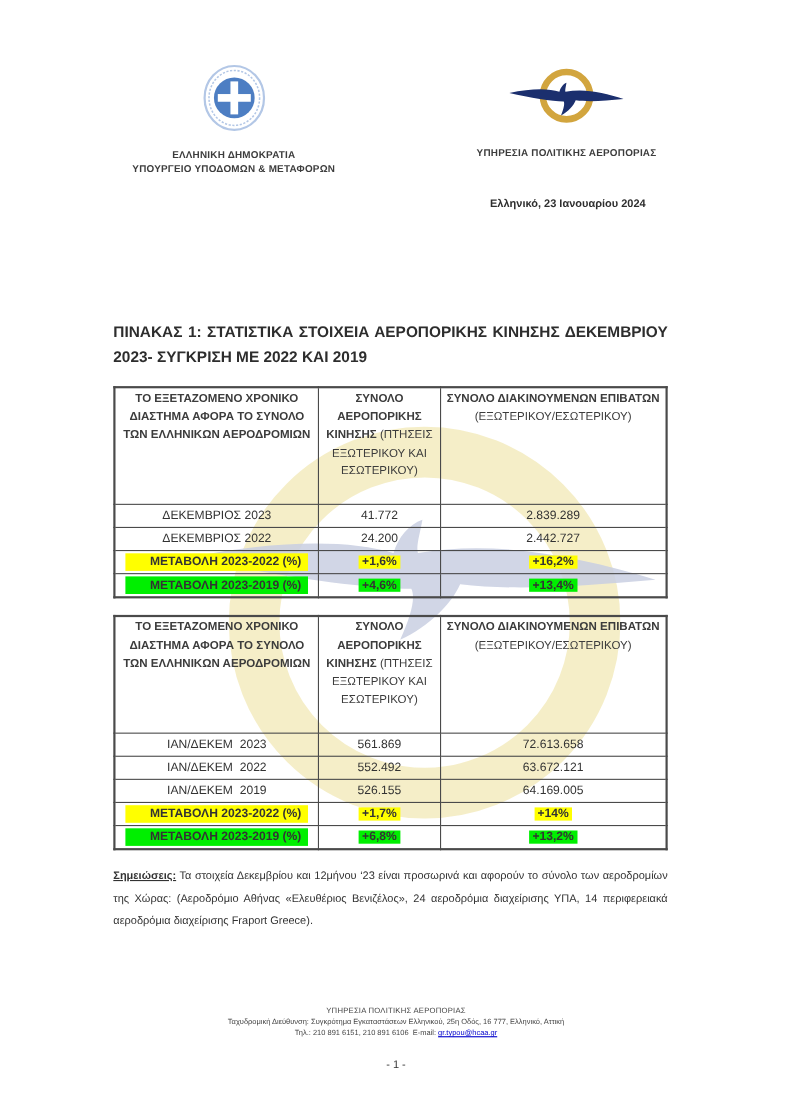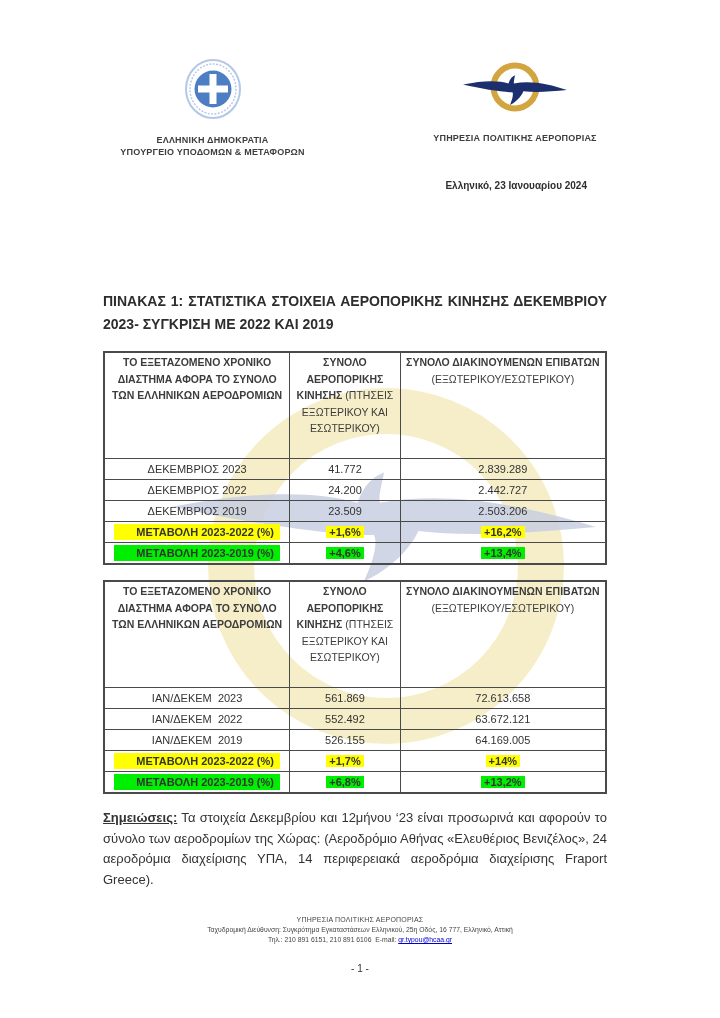"ΔΕΚΕΜΒΡΙΟΣ 2019" tr { html: <tr> <td>ΔΕΚΕΜΒΡΙΟΣ 2019</td> <td>23.509</td> <td>2.503.206</td> </tr> -> none }
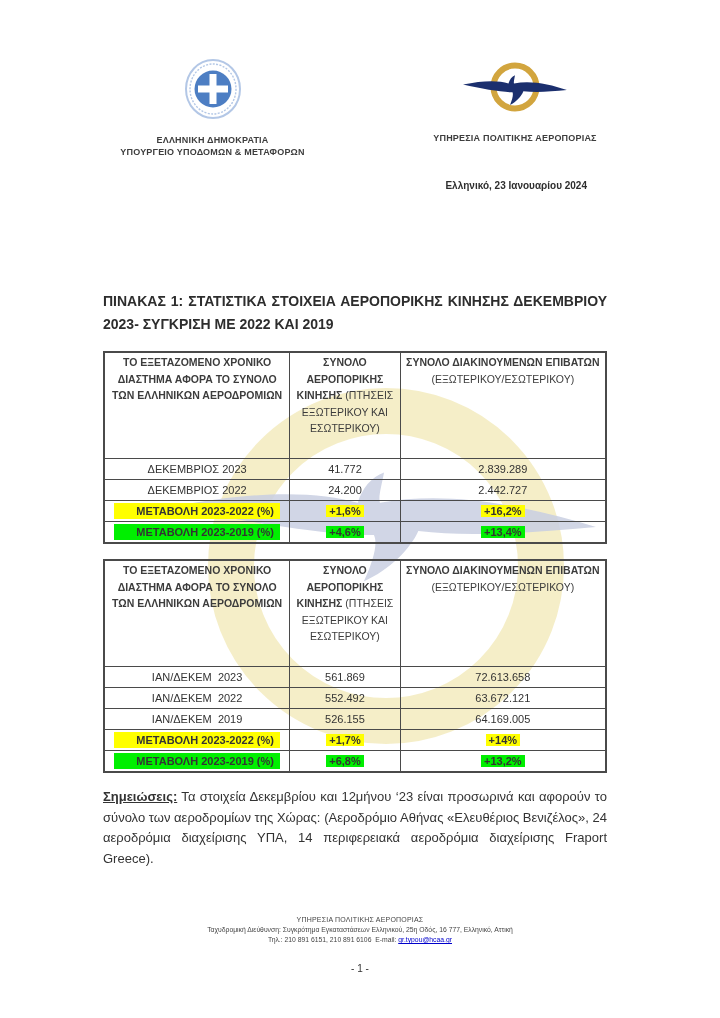"Σημειώσεις: Τα στοιχεία Δεκεμβρίου και" .notes { font-size: 13px -> 10px }
